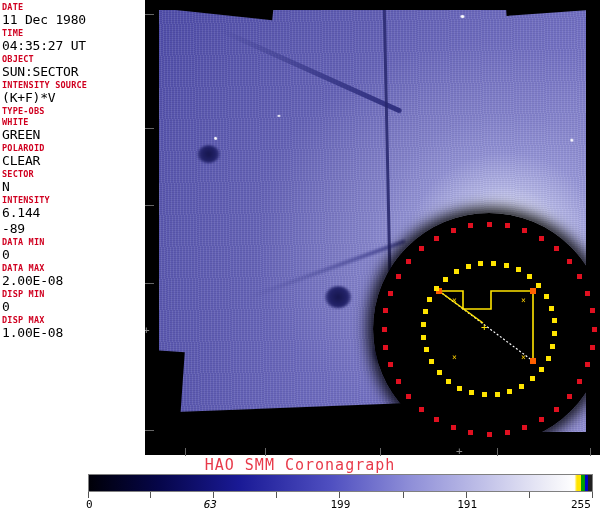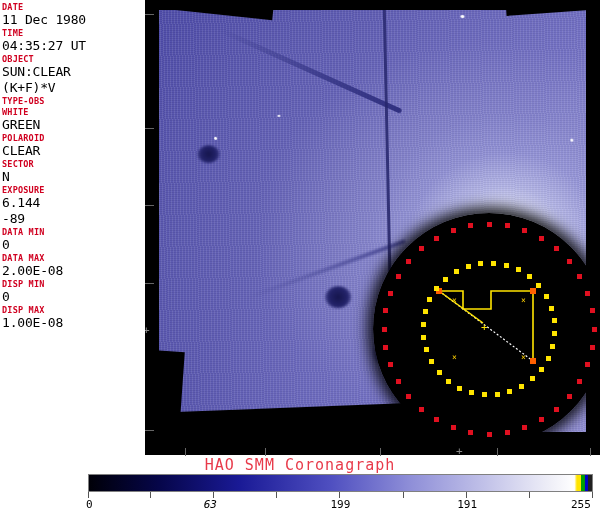"SUN:CLEAR" span.meta-value { text: SUN:CLEAR -> SUN:SECTOR }
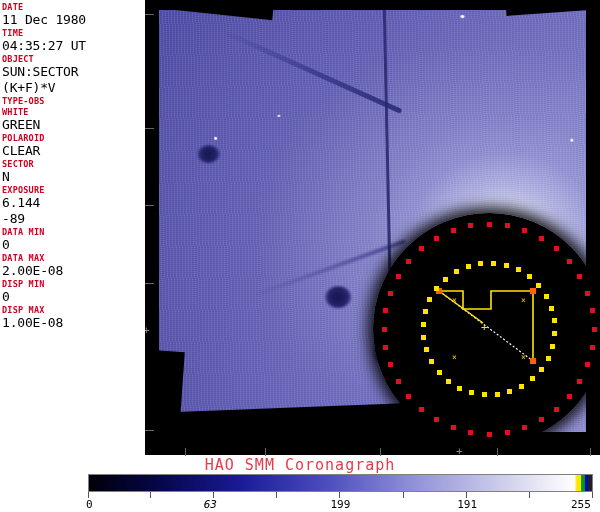"INTENSITY SOURCE" span.meta-label { html: none -> <span>INTENSITY SOURCE</span> }
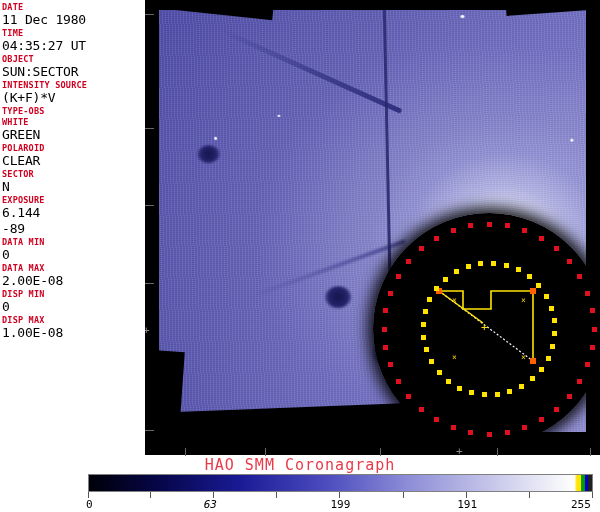"EXPOSURE" span.meta-label { text: EXPOSURE -> INTENSITY }
